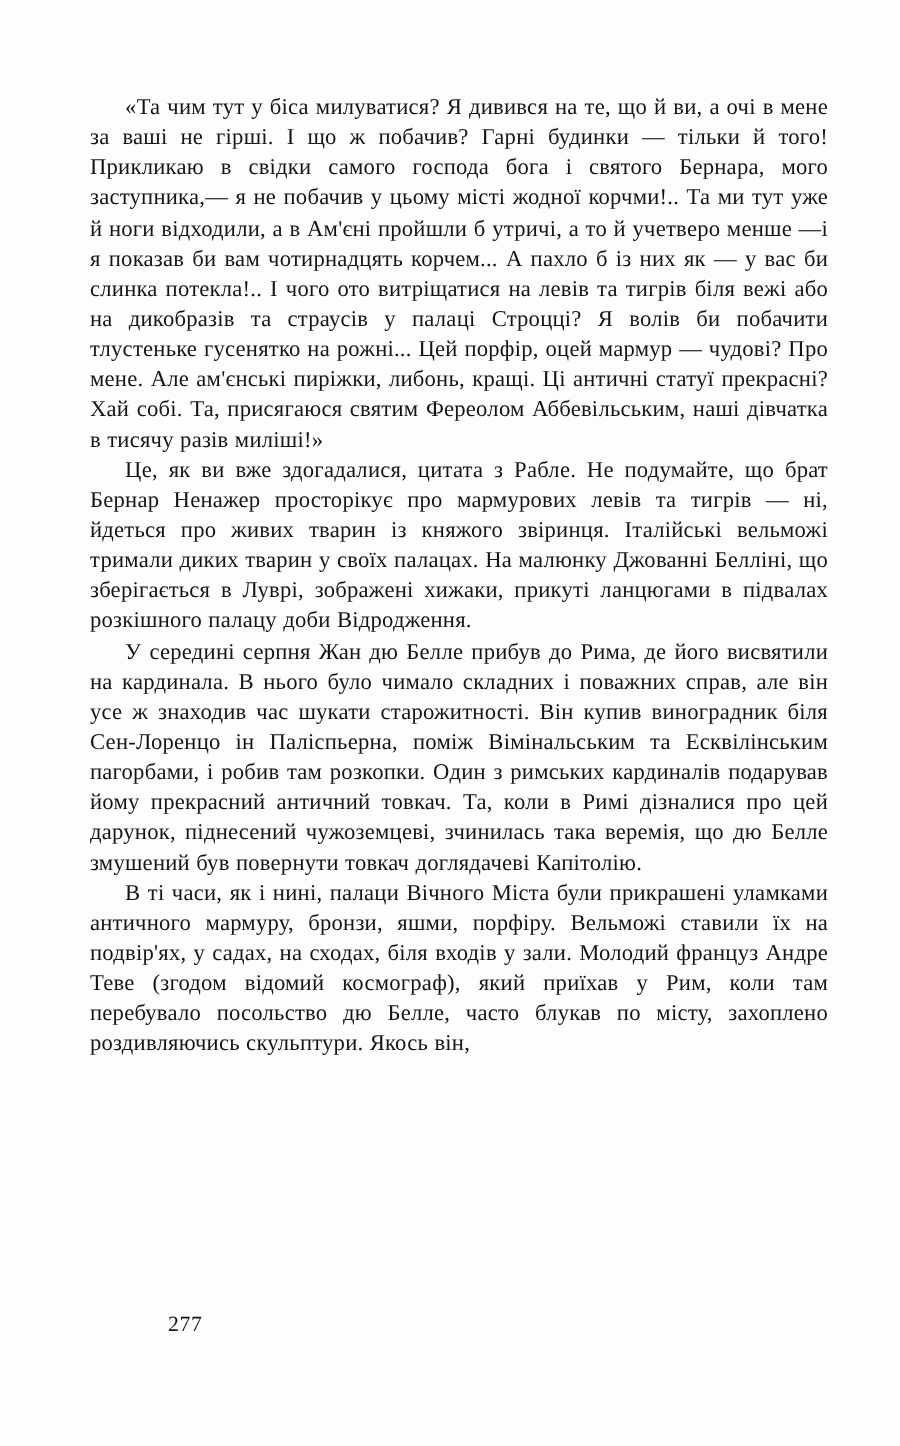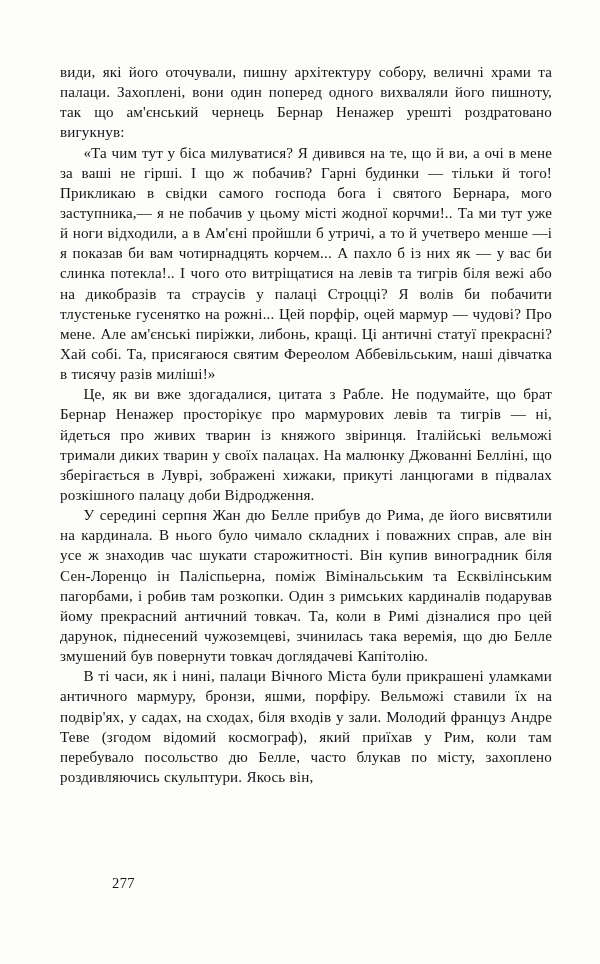"види, які його оточували, пишну" p.para { html: <p>види, які його оточували, пишну архітектуру собору, величні храми та палаци. Захоплені, вони один поперед одного вихваляли його пишноту, так що ам'єнський чернець Бернар Ненажер урешті роздратовано вигукнув:</p> -> none }
